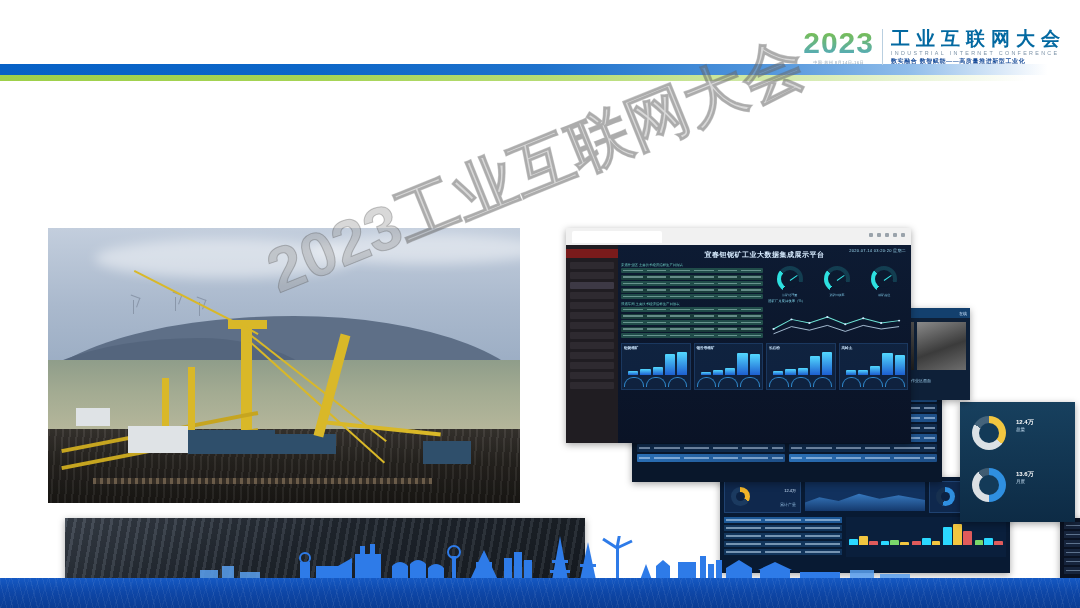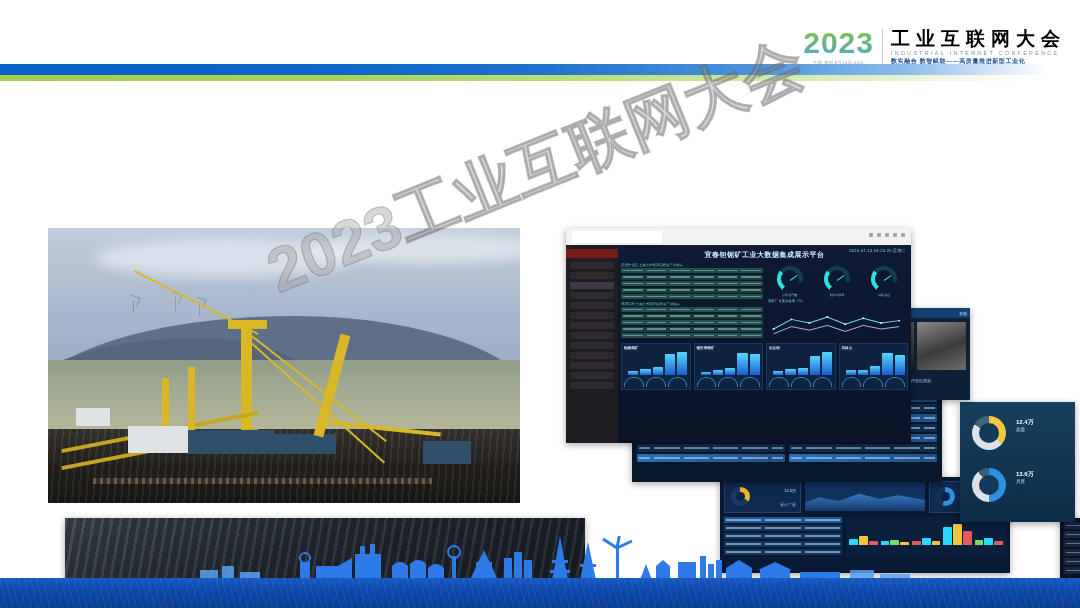"工业互联网大会" .logo-cn { color: #000000 -> #0369a1 }
